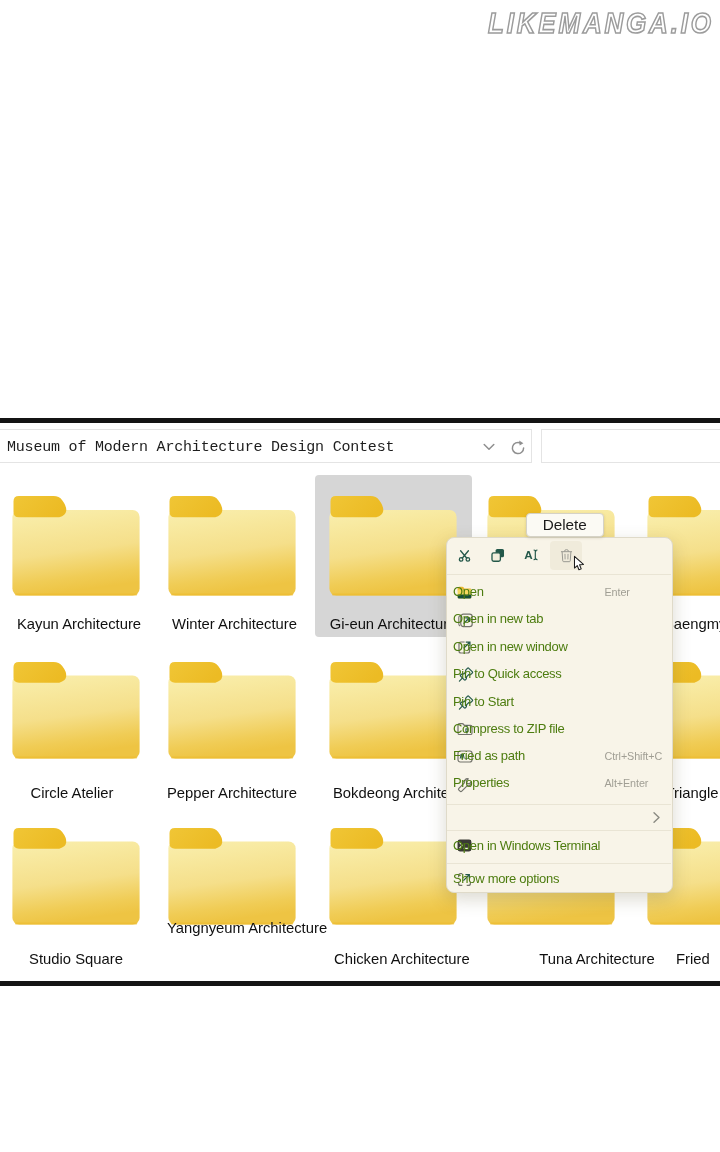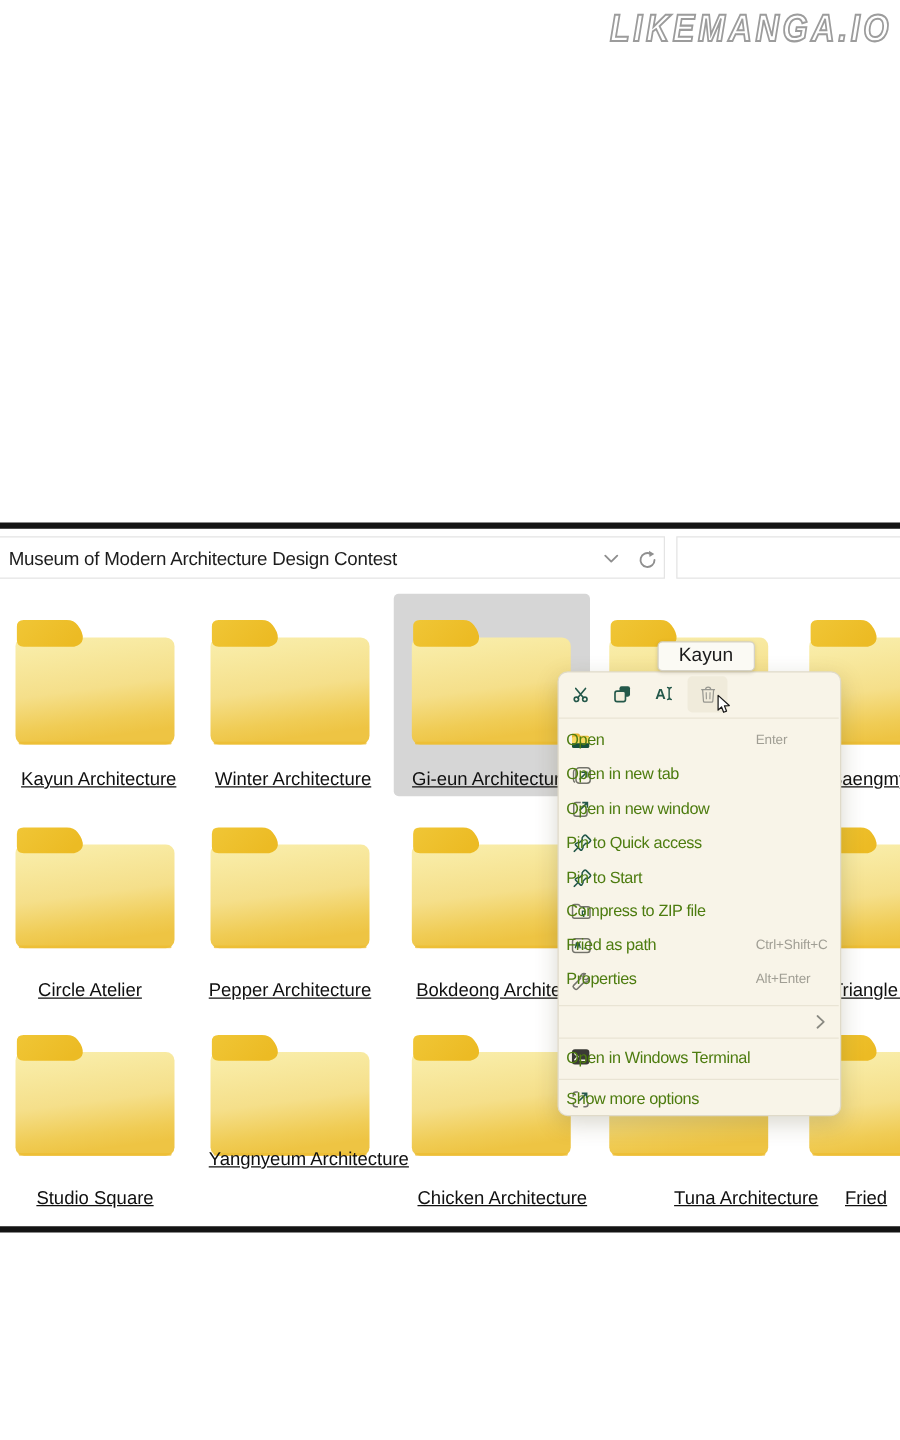"Museum of Modern Architecture Design" .addrtext { font-family: none -> Liberation Mono, monospace }
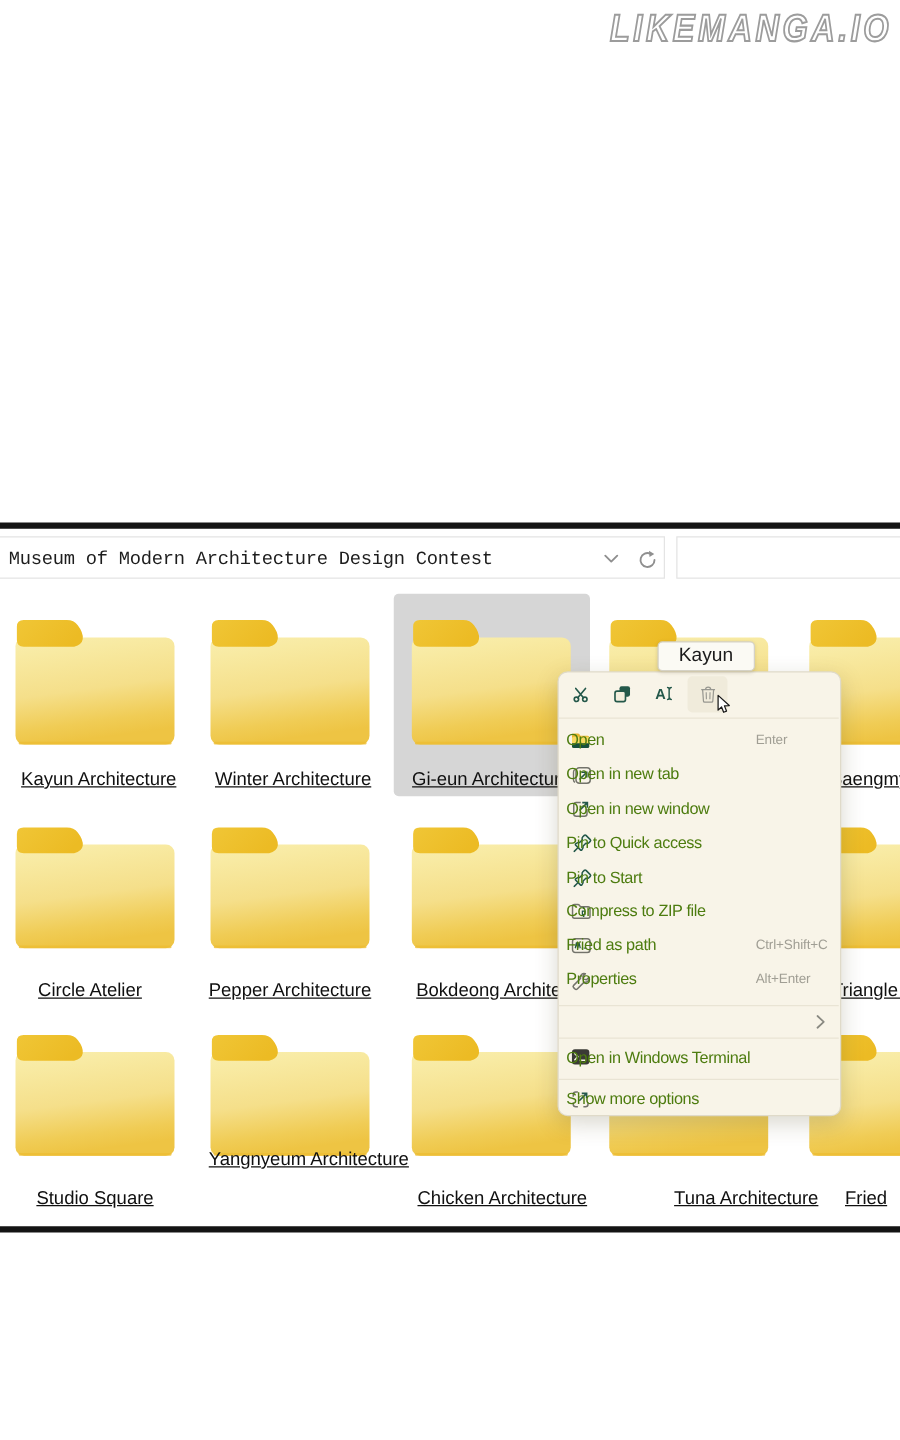"Kayun" div.abs { text: Kayun -> Delete }
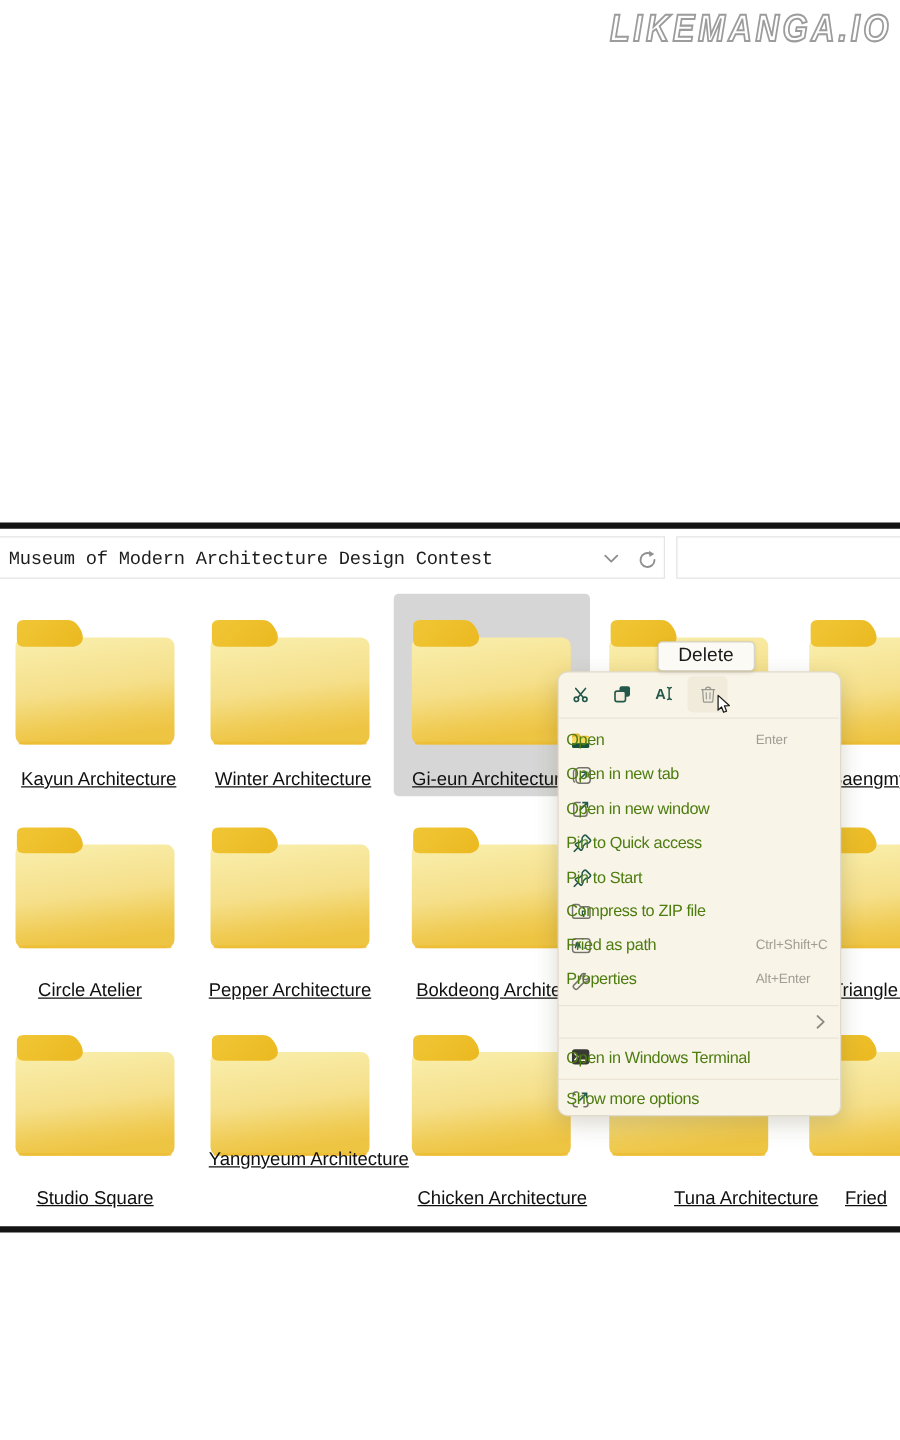"Kayun Architecture" .flabel { text-decoration: underline -> none }
